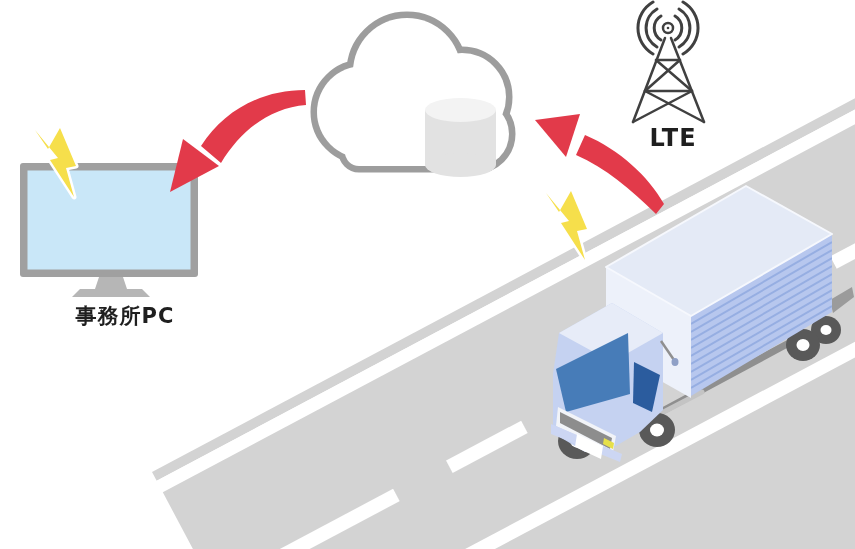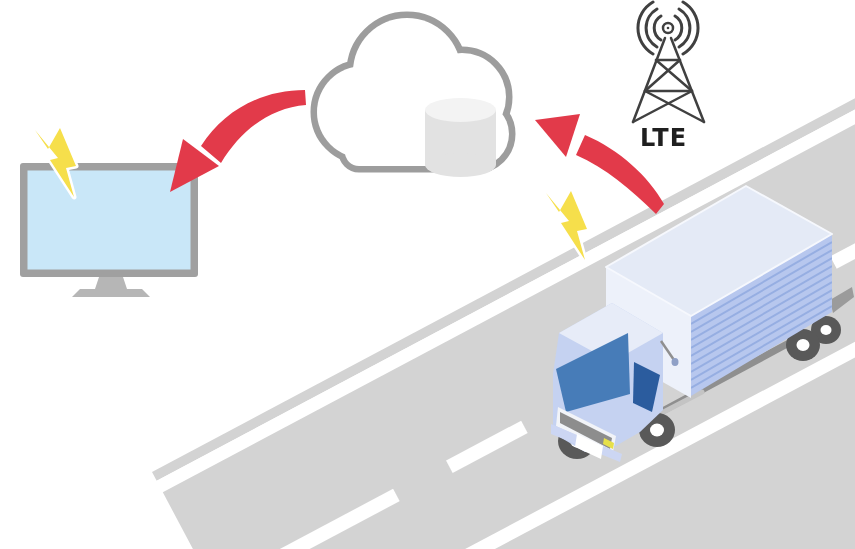"LTE" .lbl { text-align: left -> center }
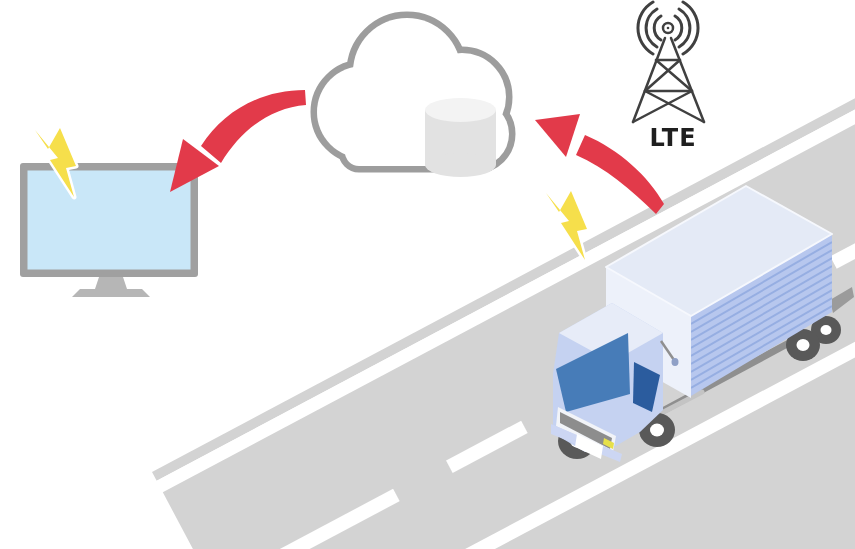"事務所PC" div.lbl { html: none -> <div>事務所PC</div> }
